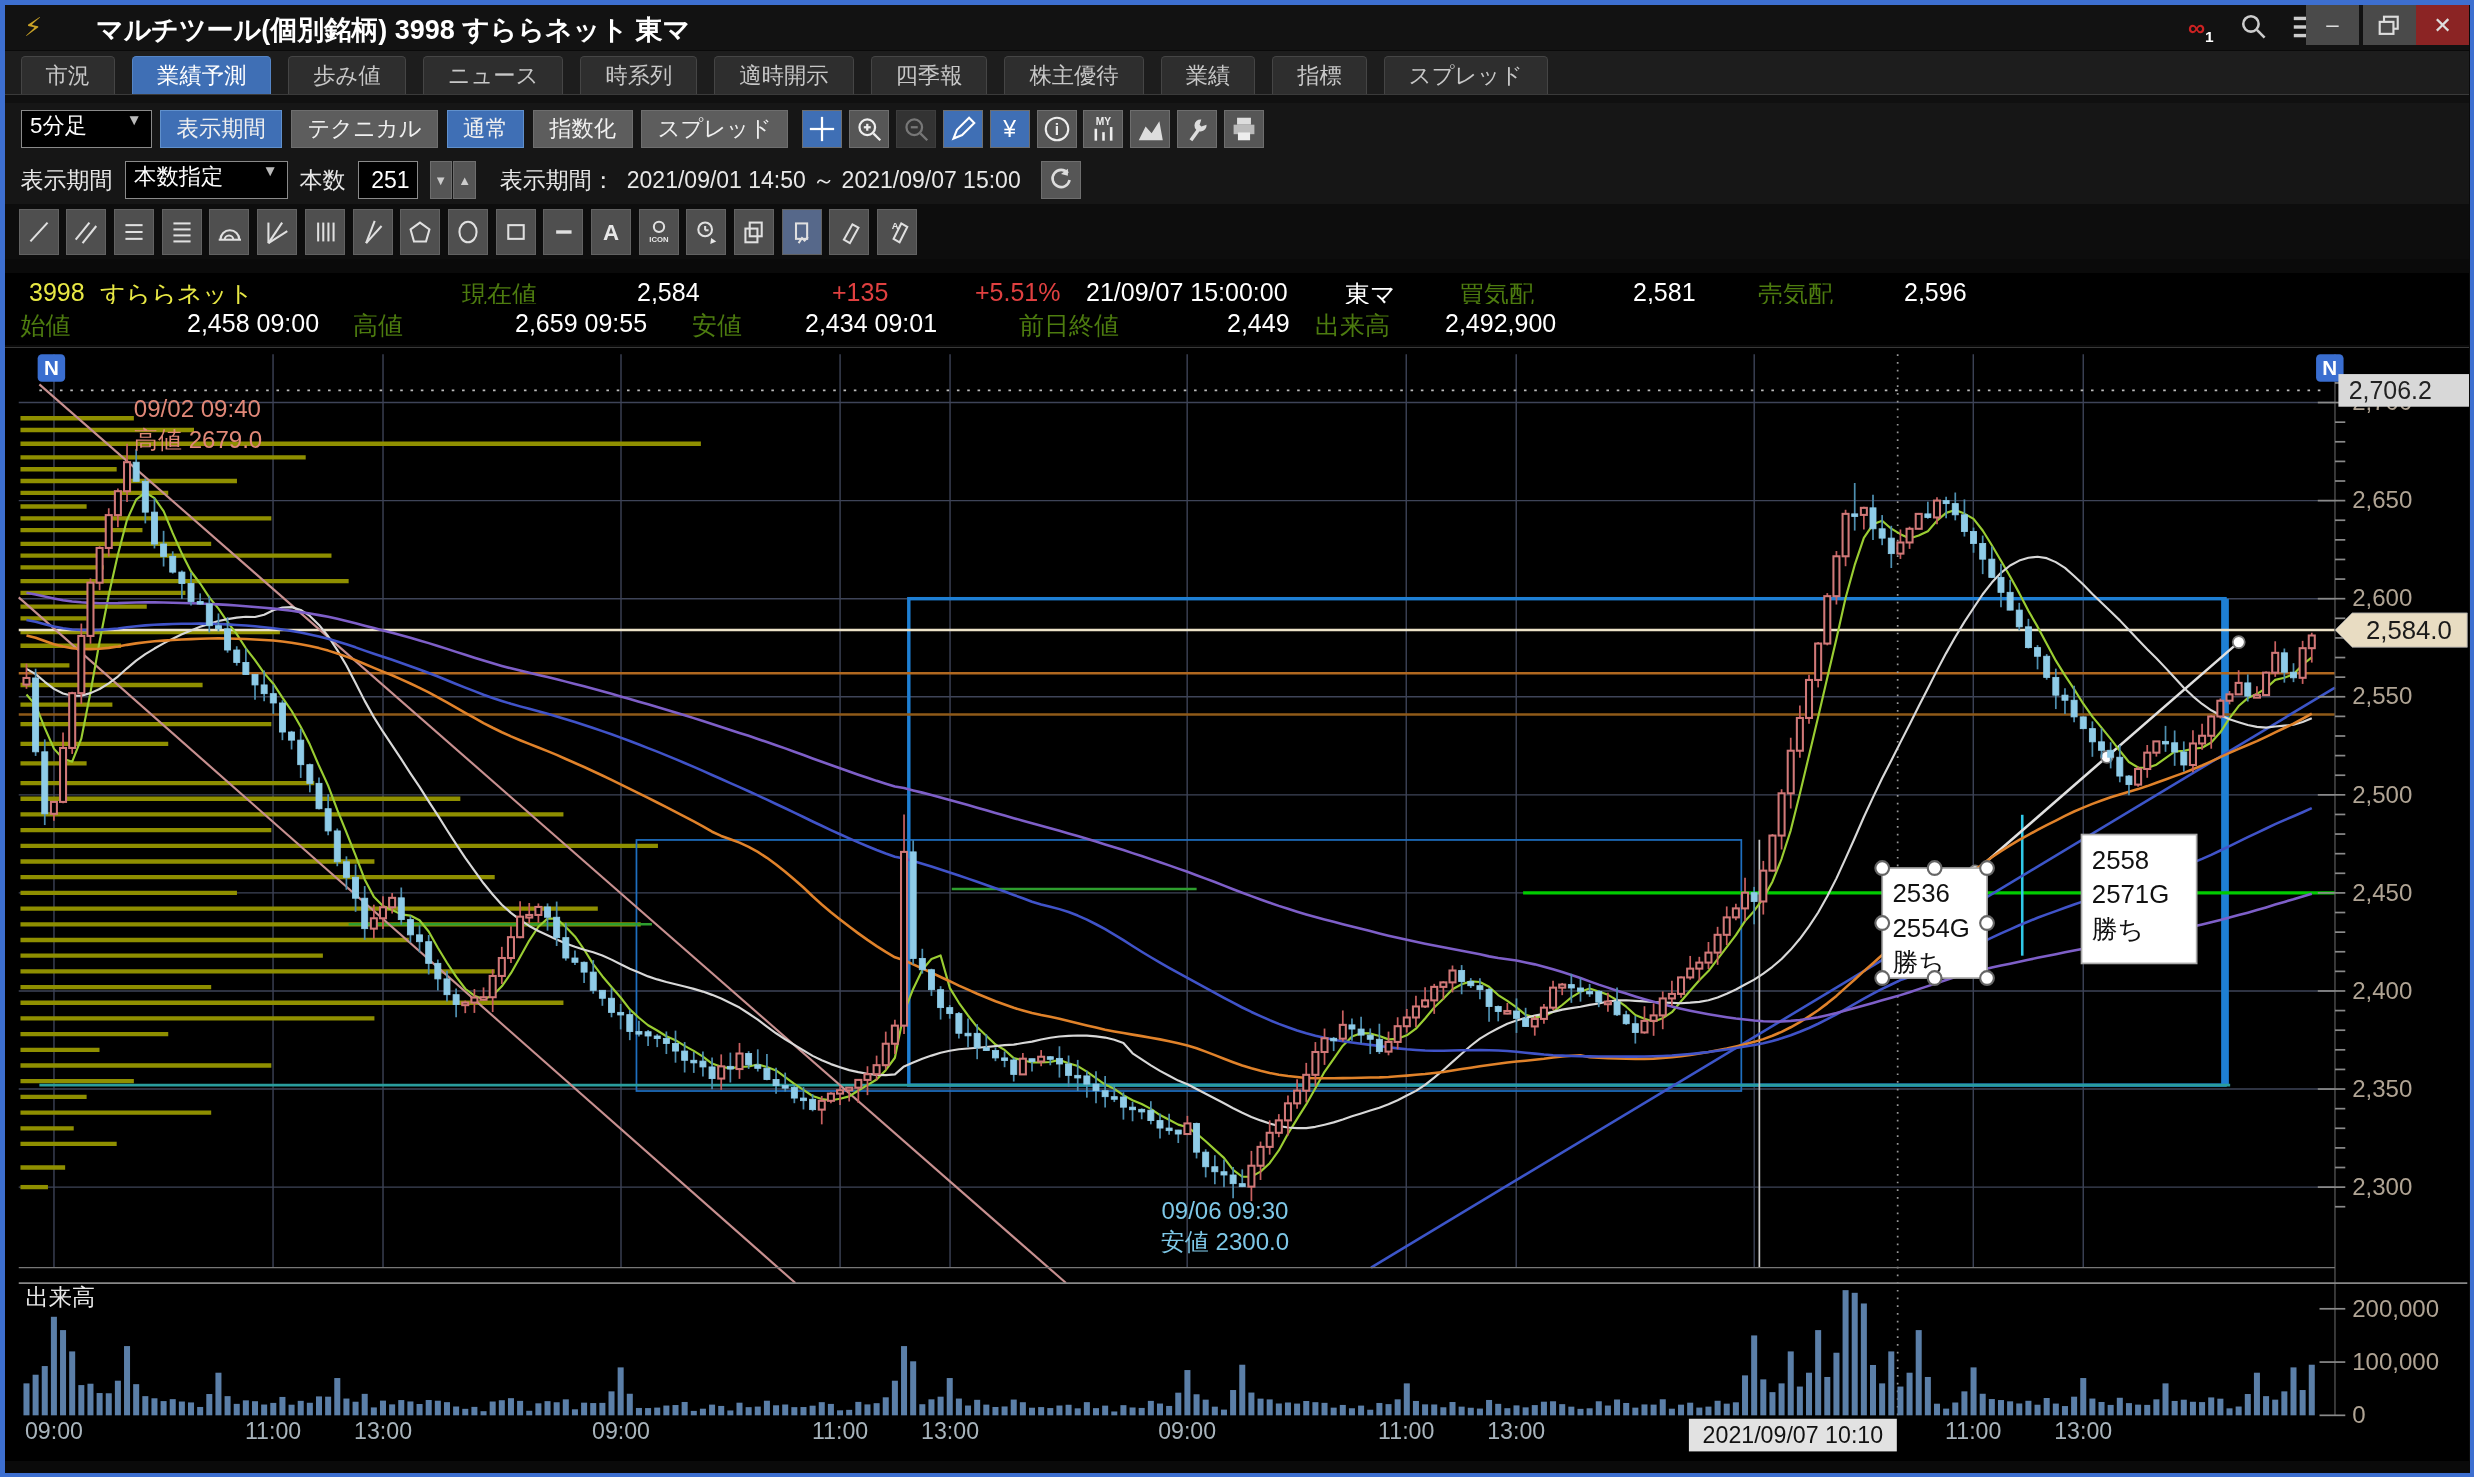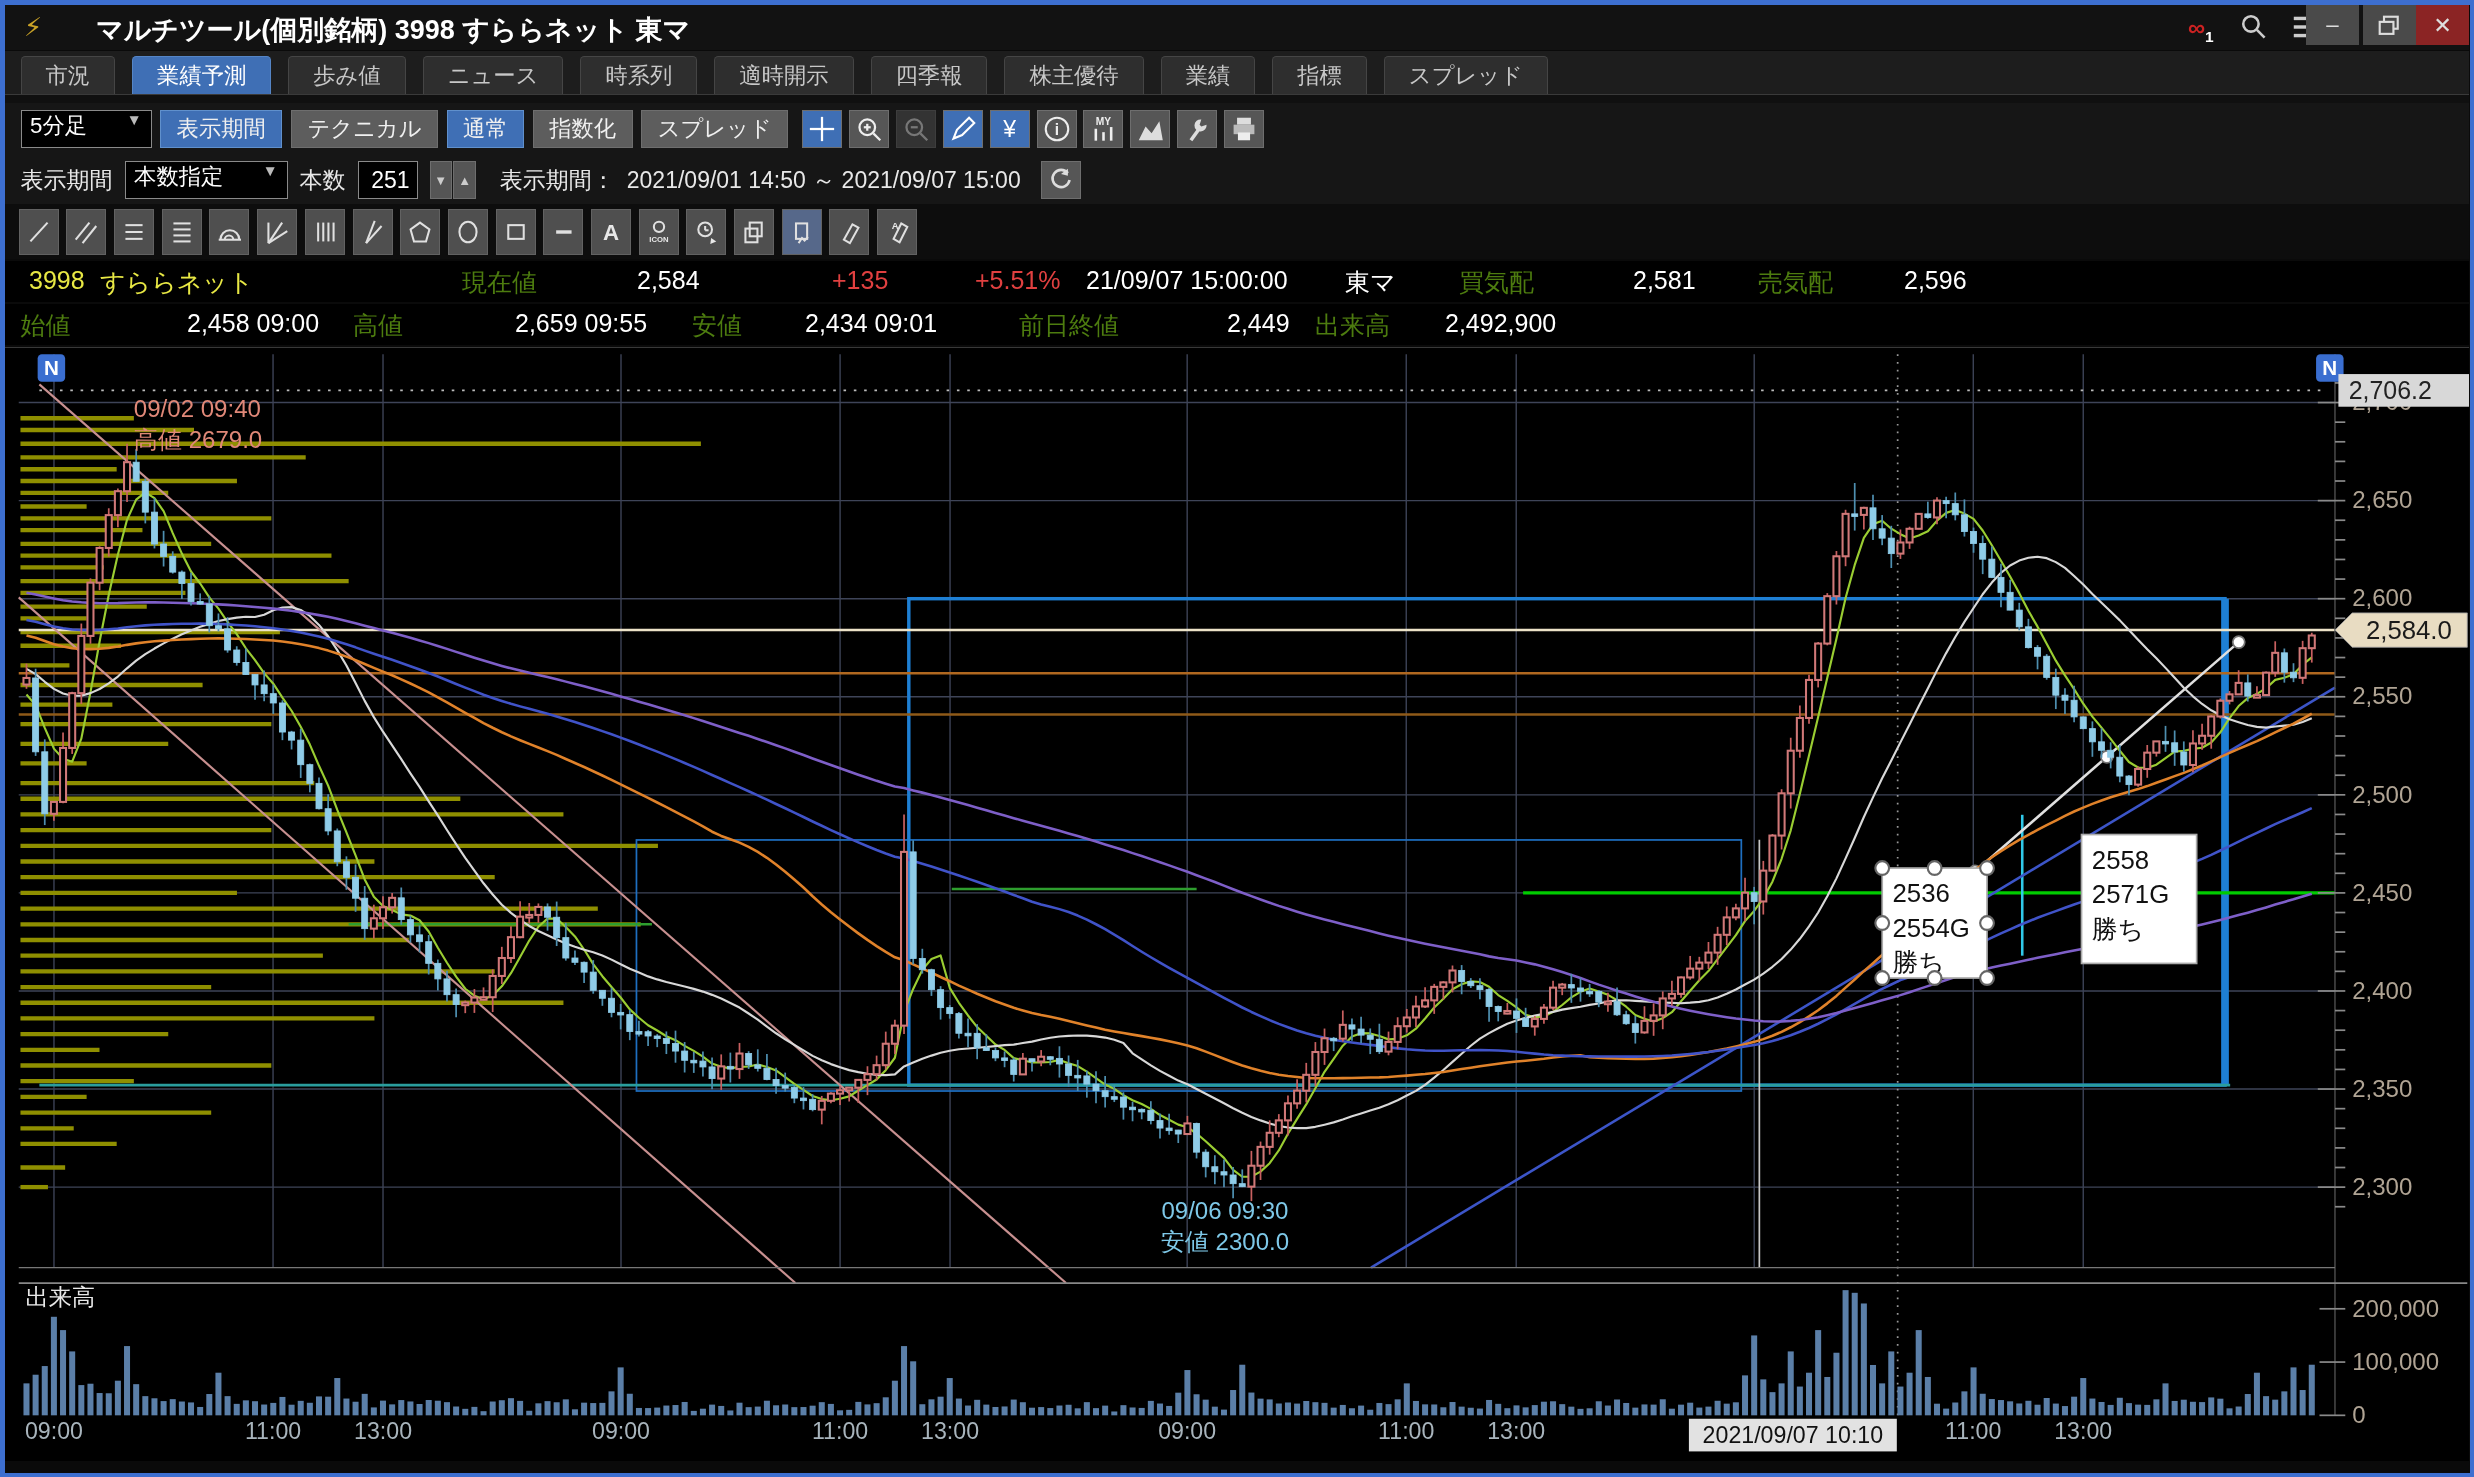"3998" #quote1 { top: 256px -> 268px }
